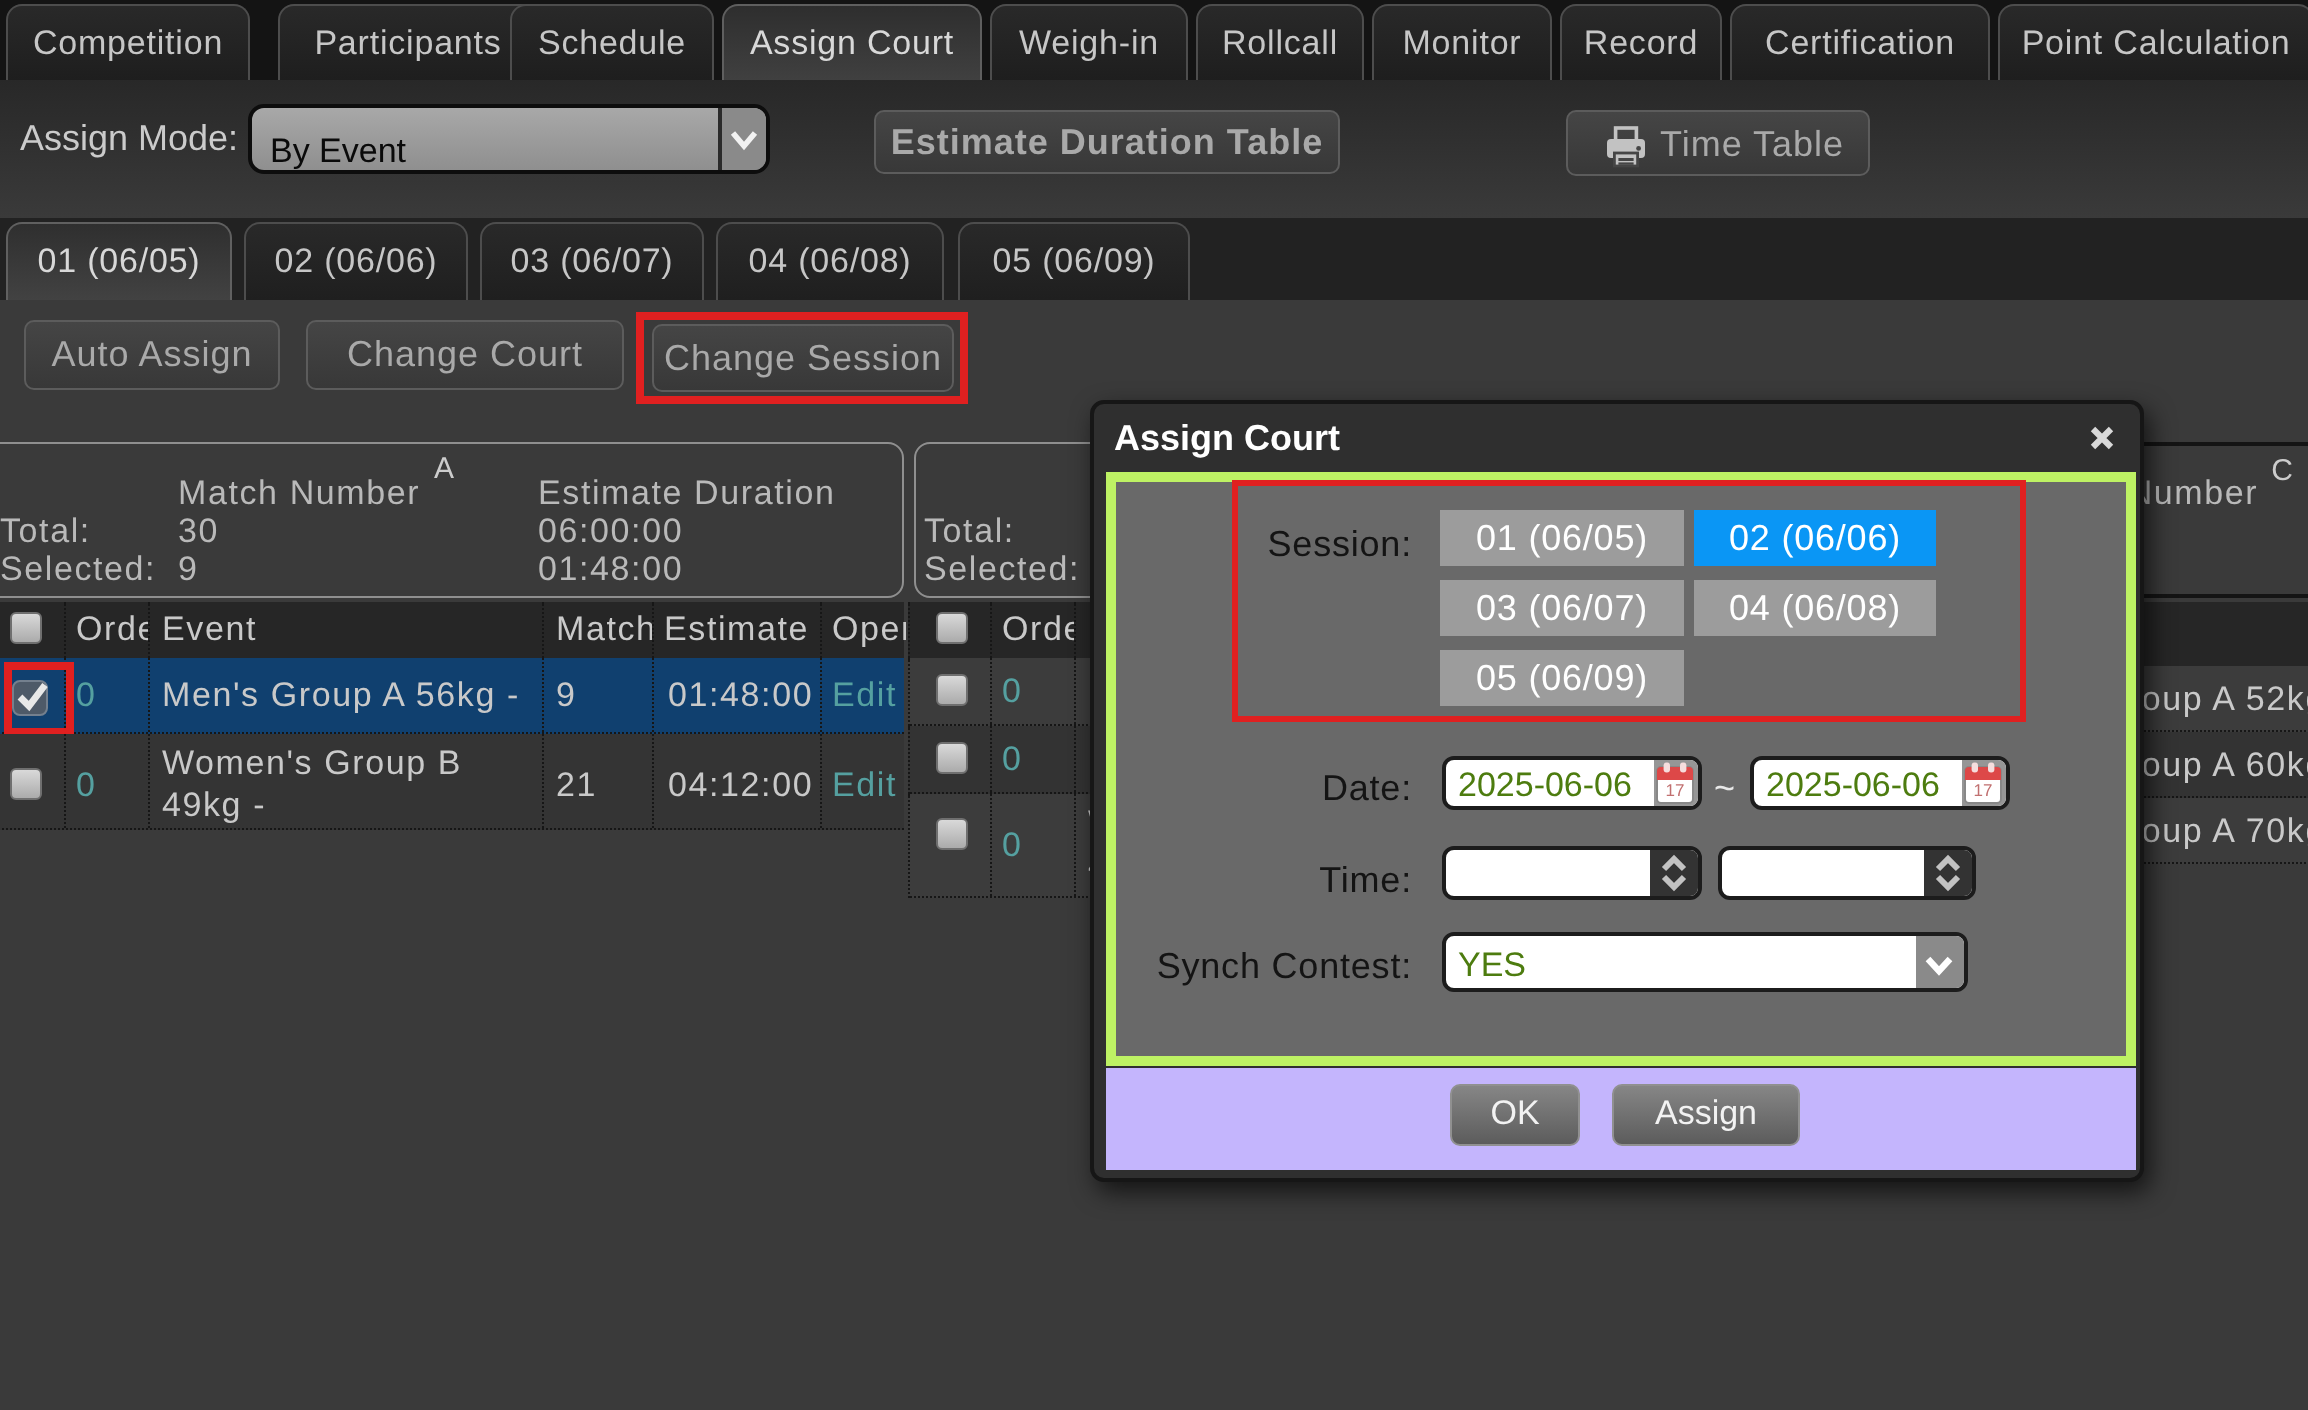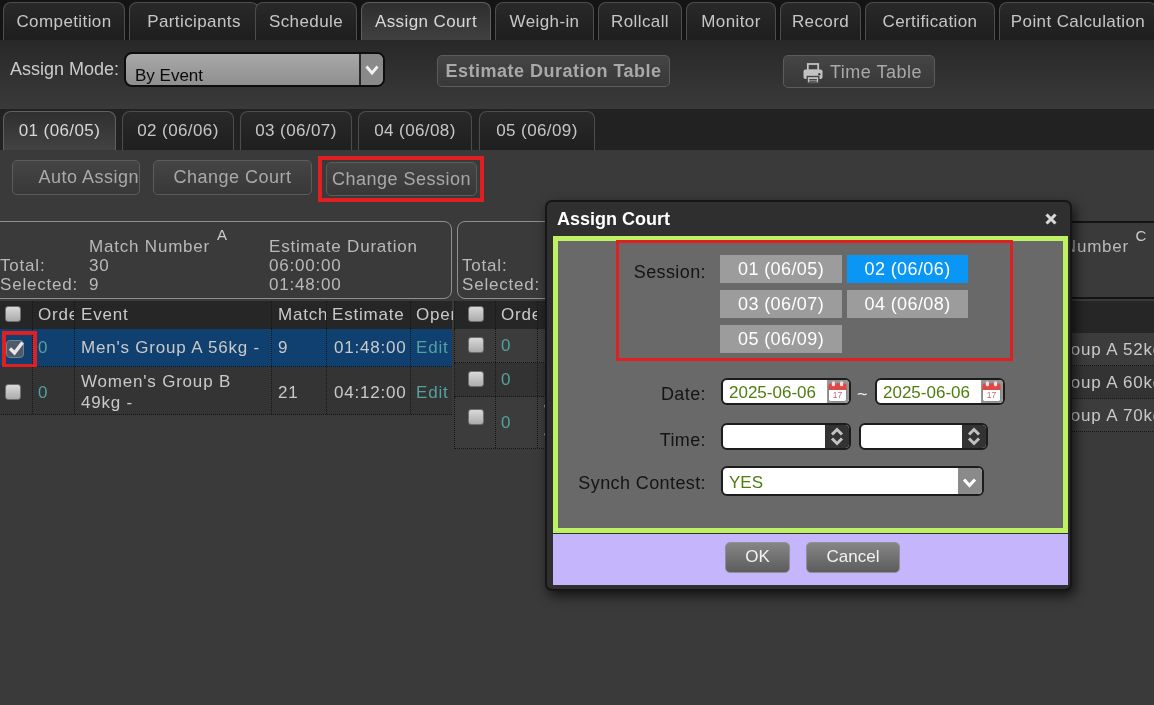"Participants" div.ttab { left: 129px -> 139px }
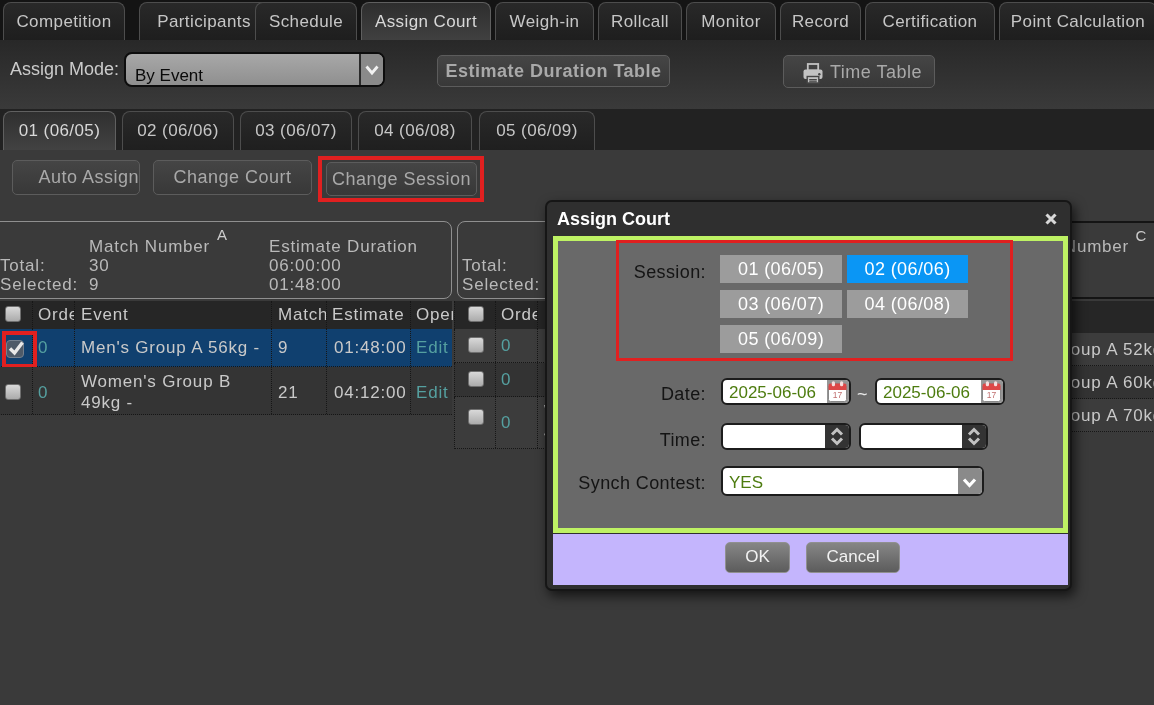"Auto Assign" div.btn { text-align: right -> none }
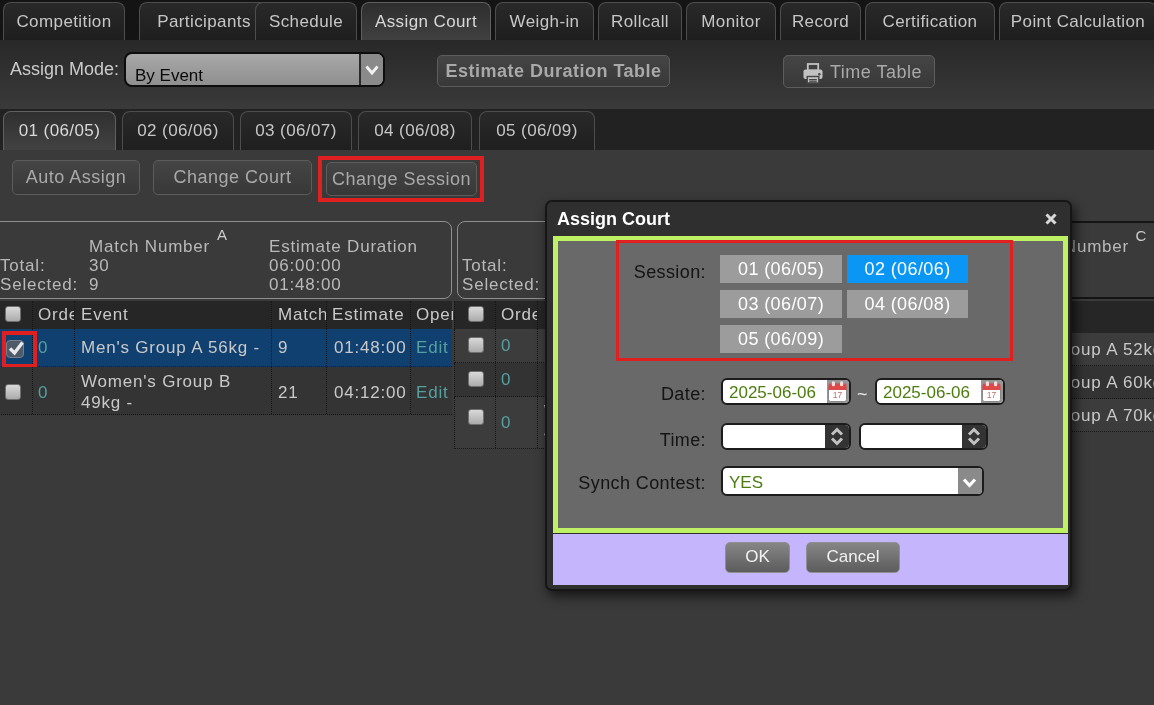"Cancel" div.dbtn { text: Cancel -> Assign }
